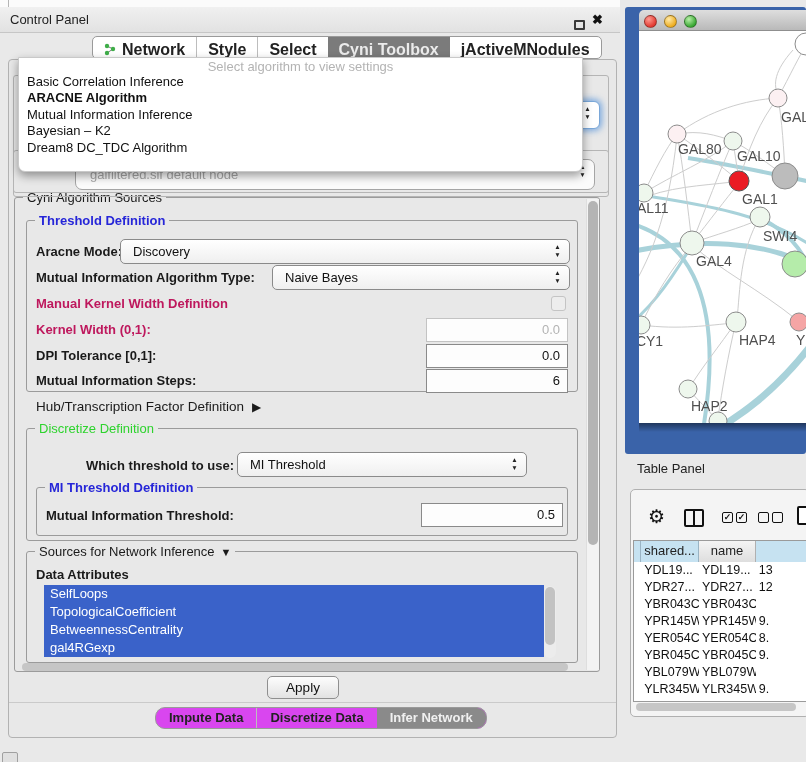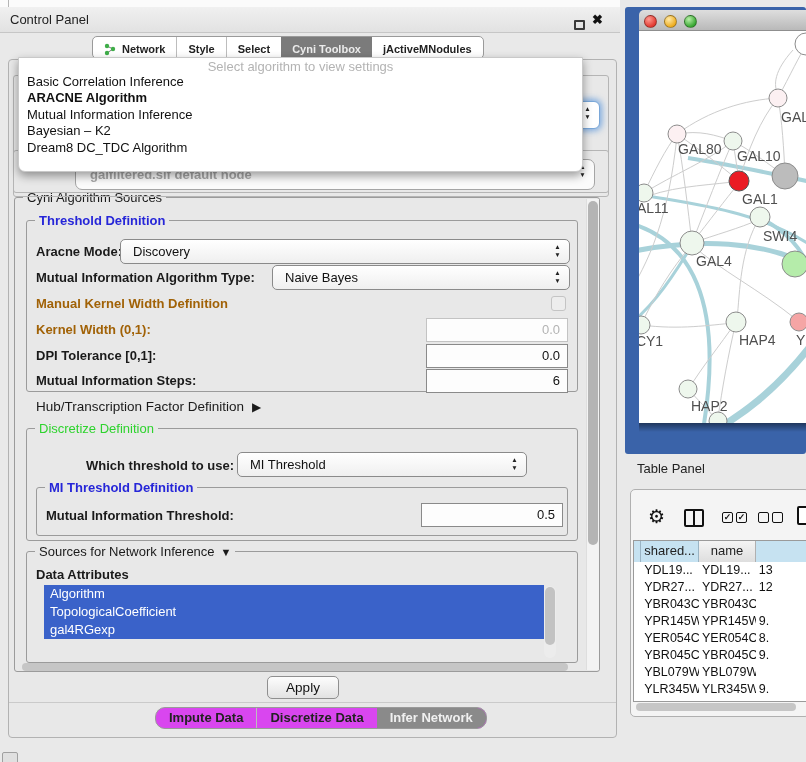"Network" .ttab { font-size: 11px -> 16px }
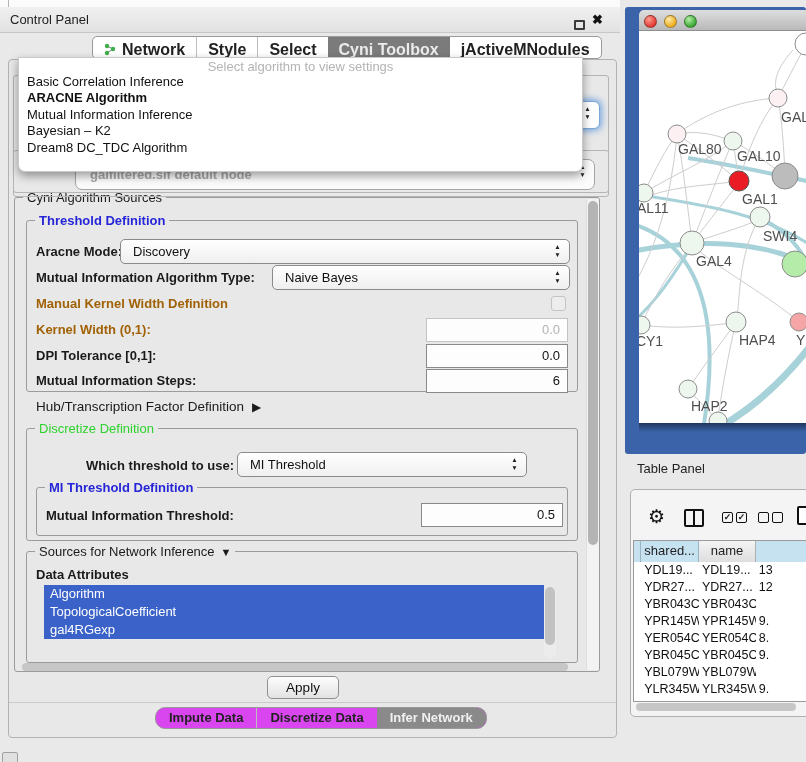"galfiltered.sif default node" #bg-combo2 { font-weight: bold -> none }
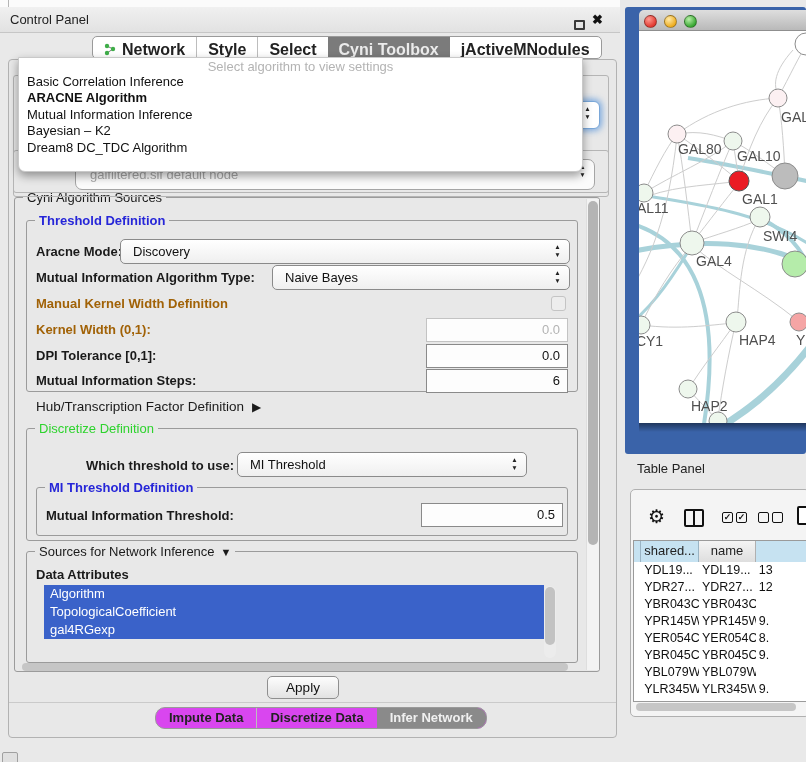"Manual Kernel Width Definition" .lbl.dis { color: #a16207 -> #be185d }
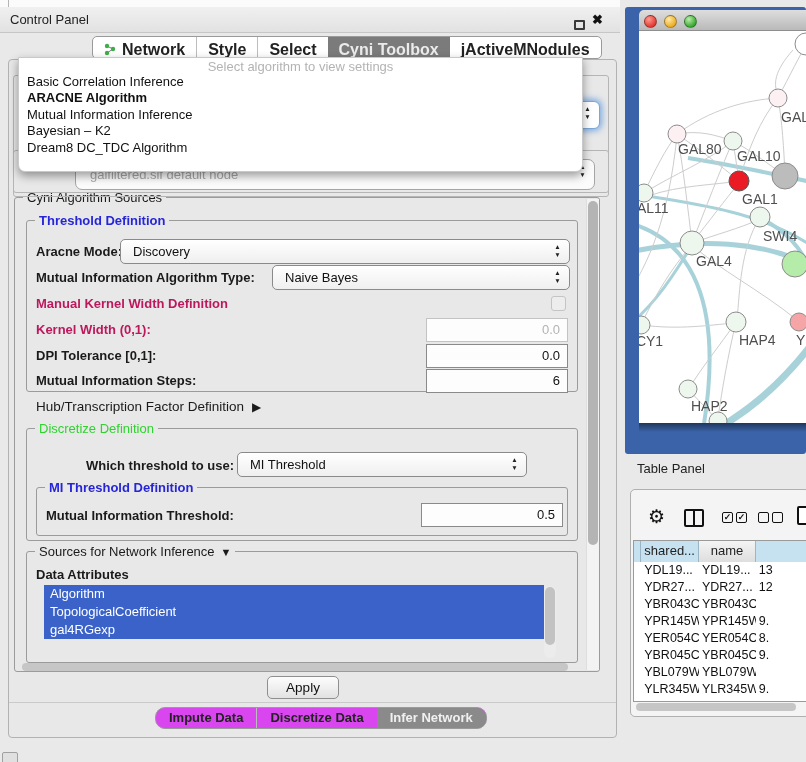"Algorithm" div.attr-item { text: Algorithm -> SelfLoops }
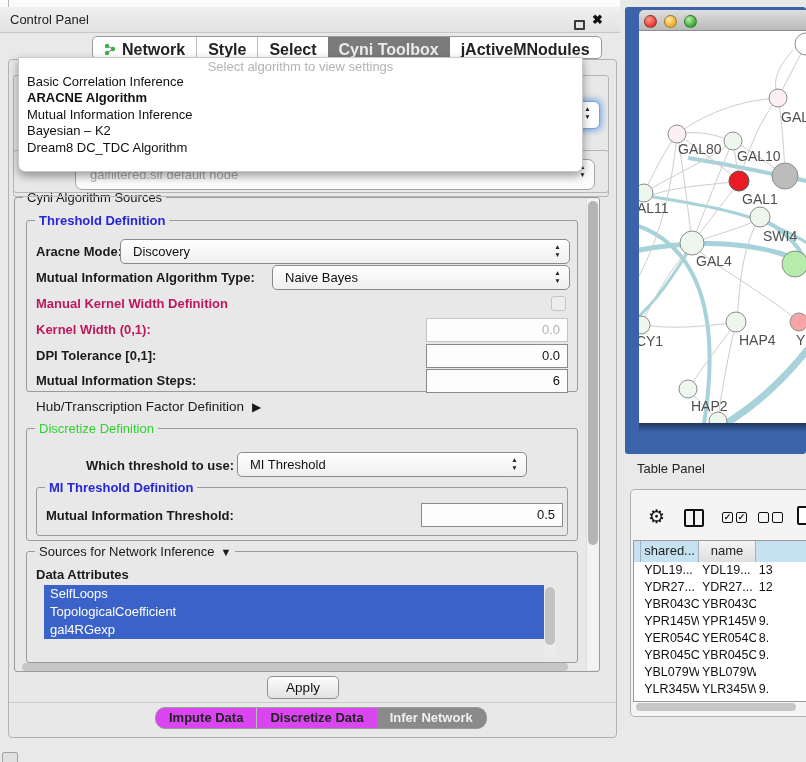"BetweennessCentrality" div.attr-item { html: none -> <div>BetweennessCentrality</div> }
